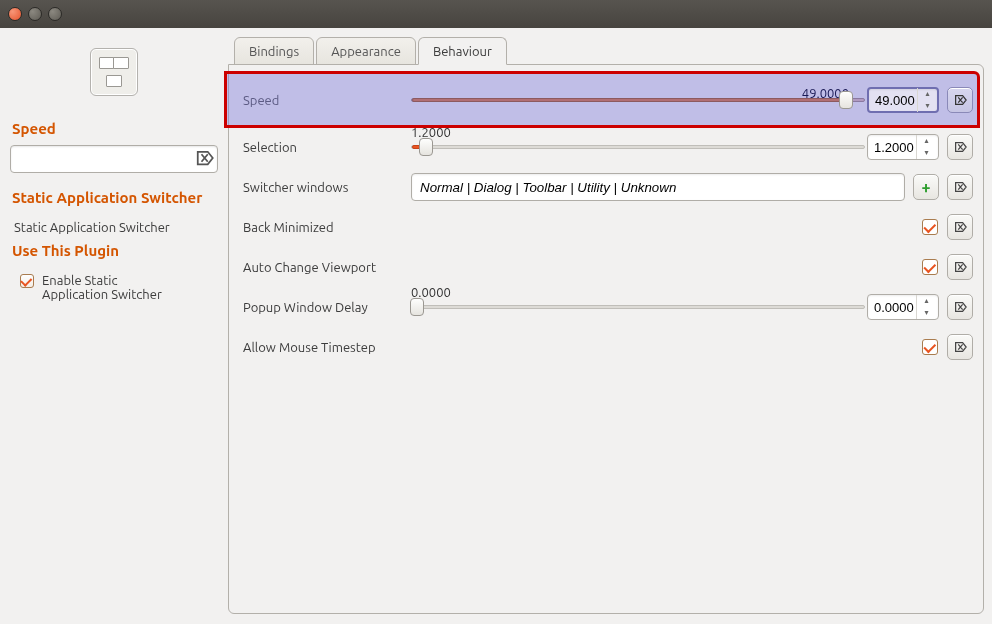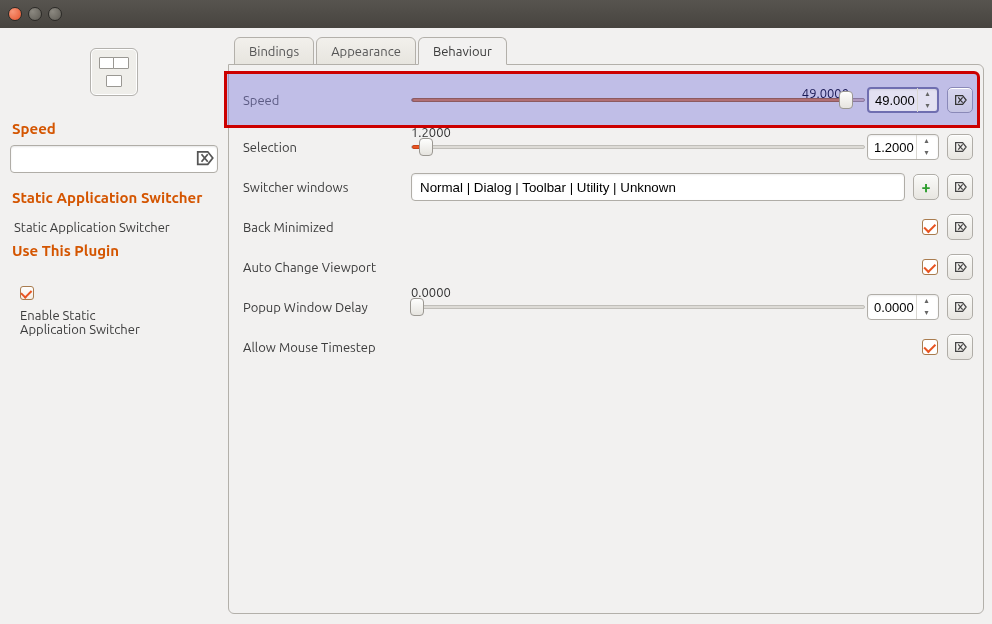"Normal | Dialog | Toolbar" .textfield { font-style: none -> italic }
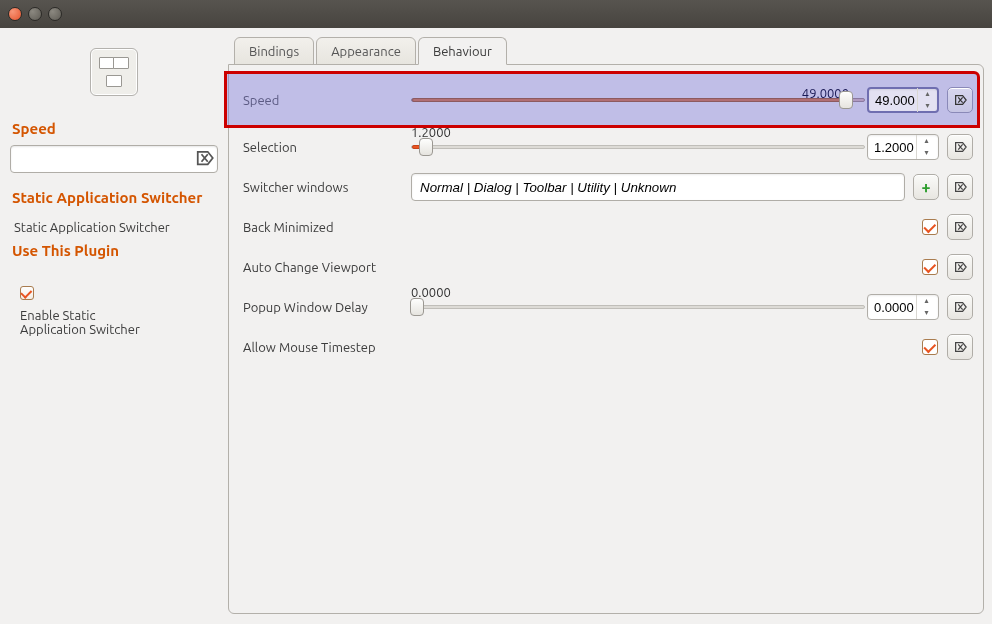"Enable Static Application Switcher" .chkrow { flex-direction: column -> none; margin: 18px 10px -> 6px 10px }
